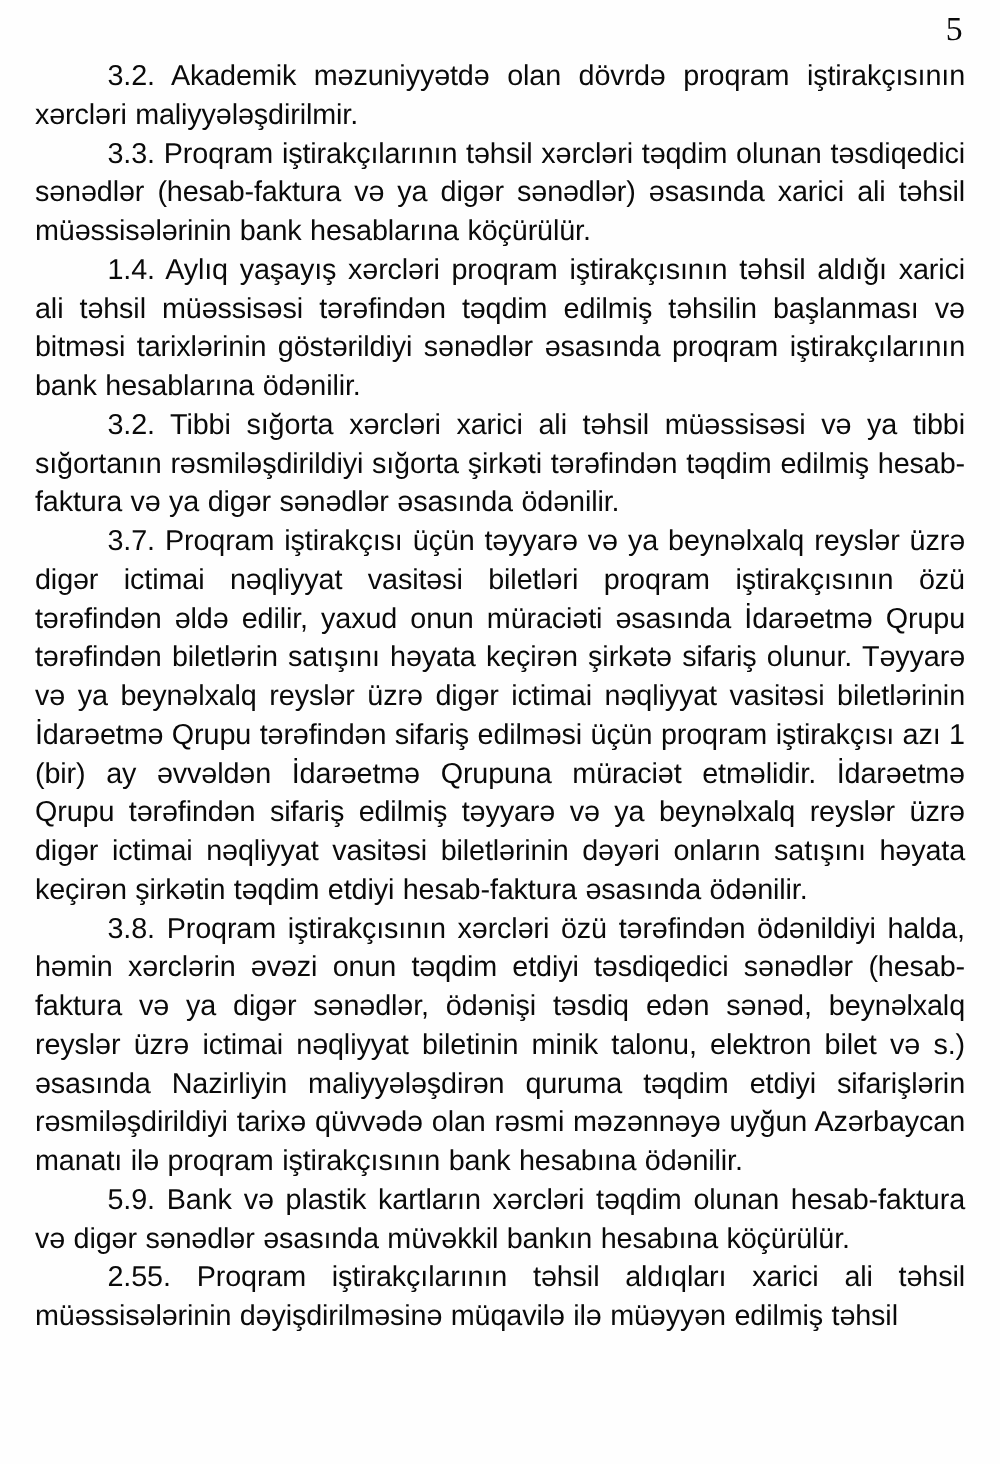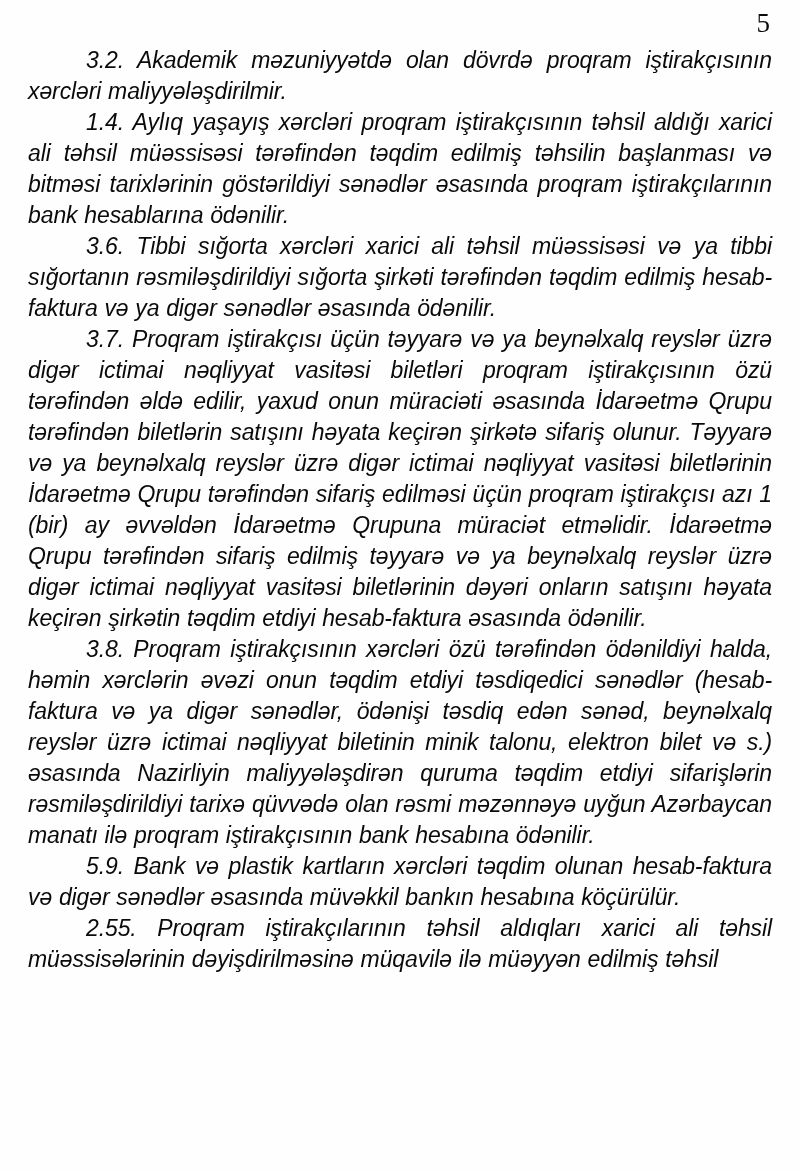"3.2. Akademik məzuniyyətdə olan dövrdə" .doc-body p { font-style: italic -> none }
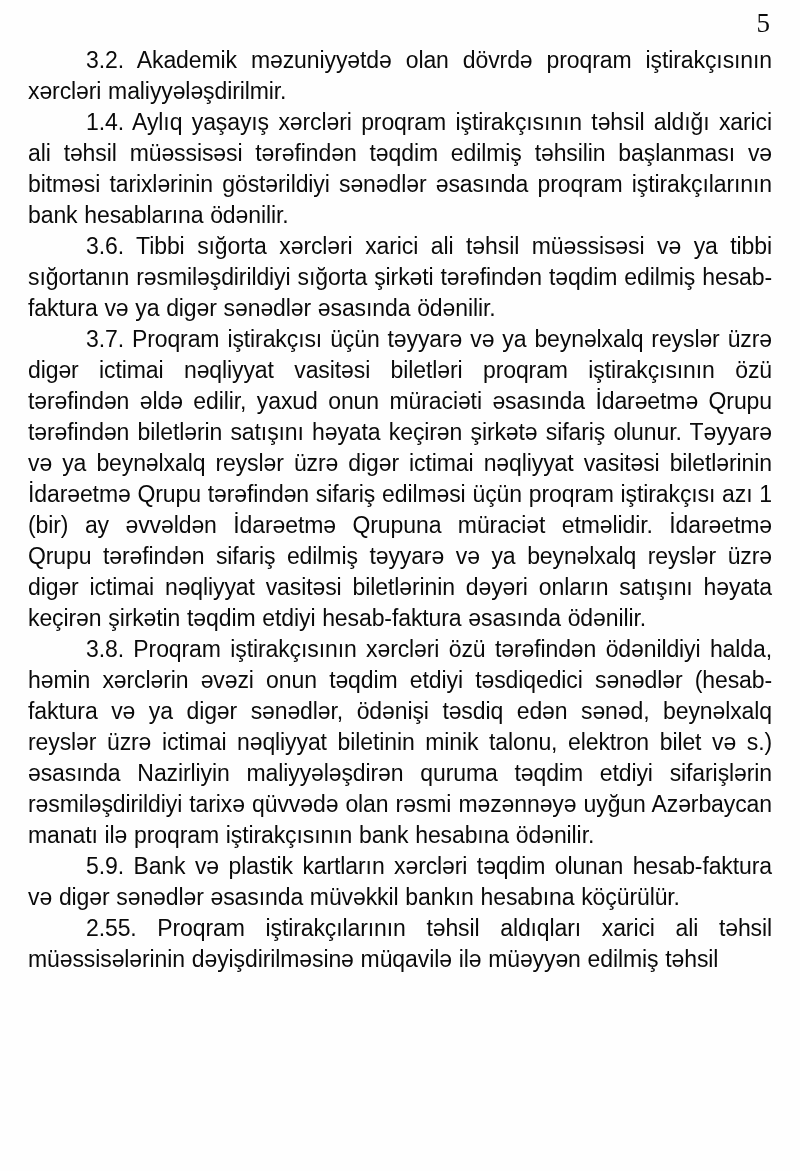"3.3. Proqram iştirakçılarının təhsil" p { html: none -> <p>3.3. Proqram iştirakçılarının təhsil xərcləri təqdim olunan təsdiqedici sənədlər (hesab-faktura və ya digər sənədlər) əsasında xarici ali təhsil müəssisələrinin bank hesablarına köçürülür.</p> }
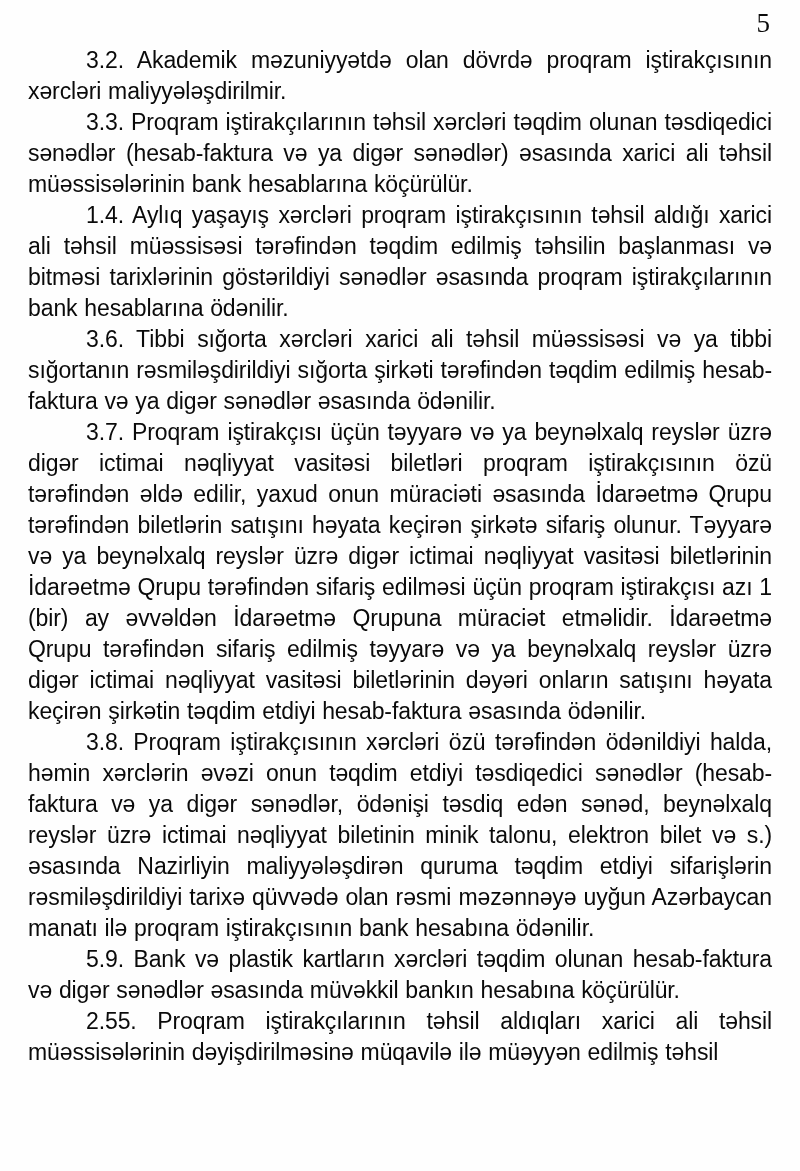"3.6. Tibbi sığorta xərcləri xarici" p { text: 3.6 -> 3.2 }
